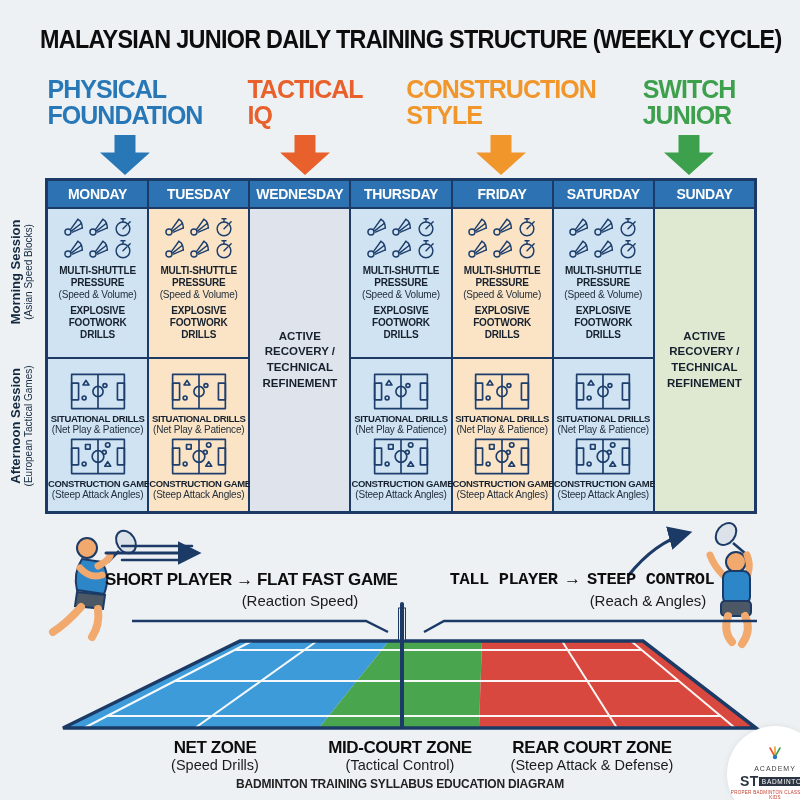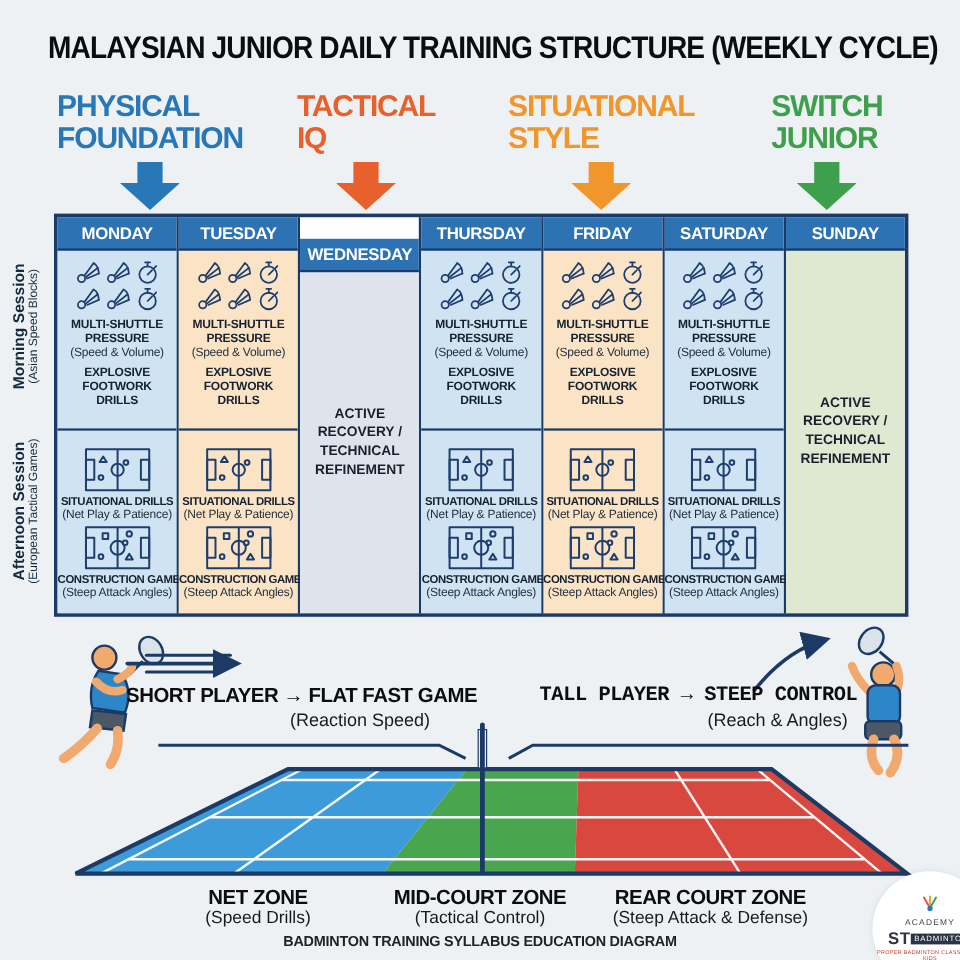"SITUATIONAL" div.l { text: SITUATIONAL -> CONSTRUCTION }
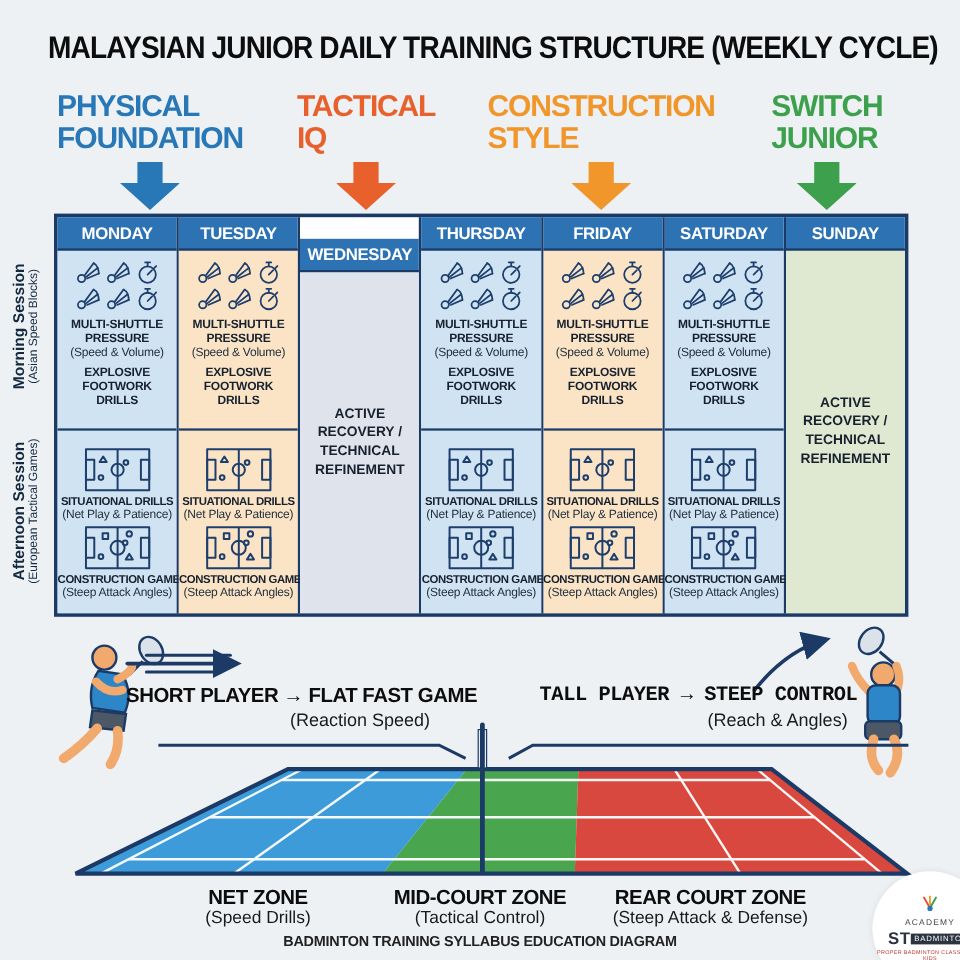"WEDNESDAY" div.day-head { margin-top: 18px -> none }
